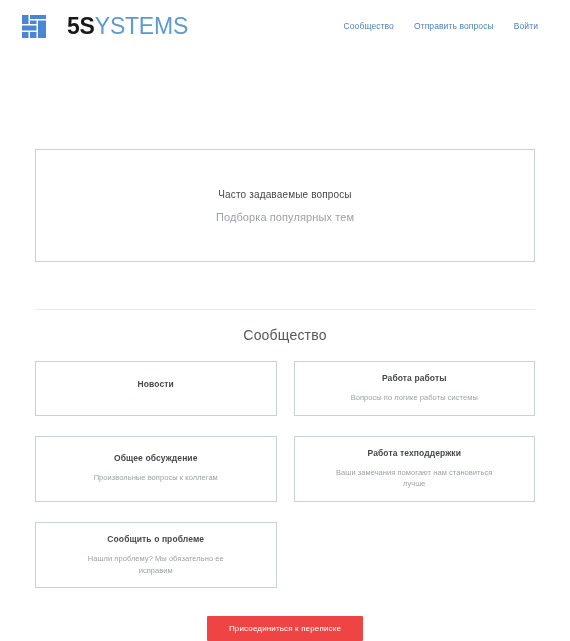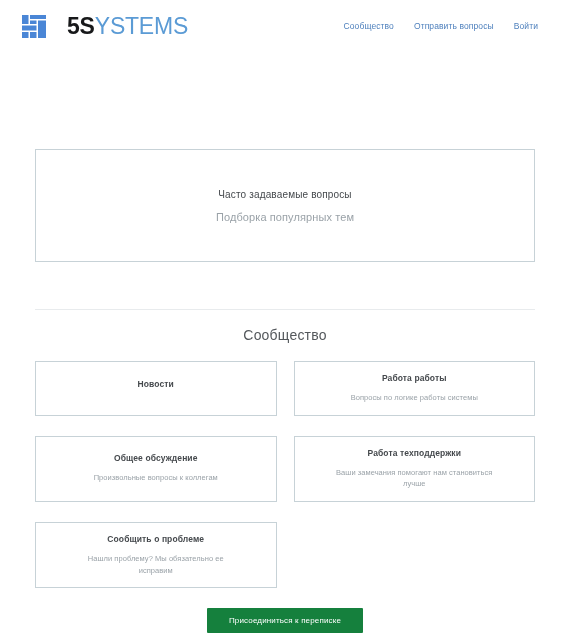"Присоединиться к переписке" .cta-button { background: #15803d -> #ef4444; margin-top: none -> 8px }
